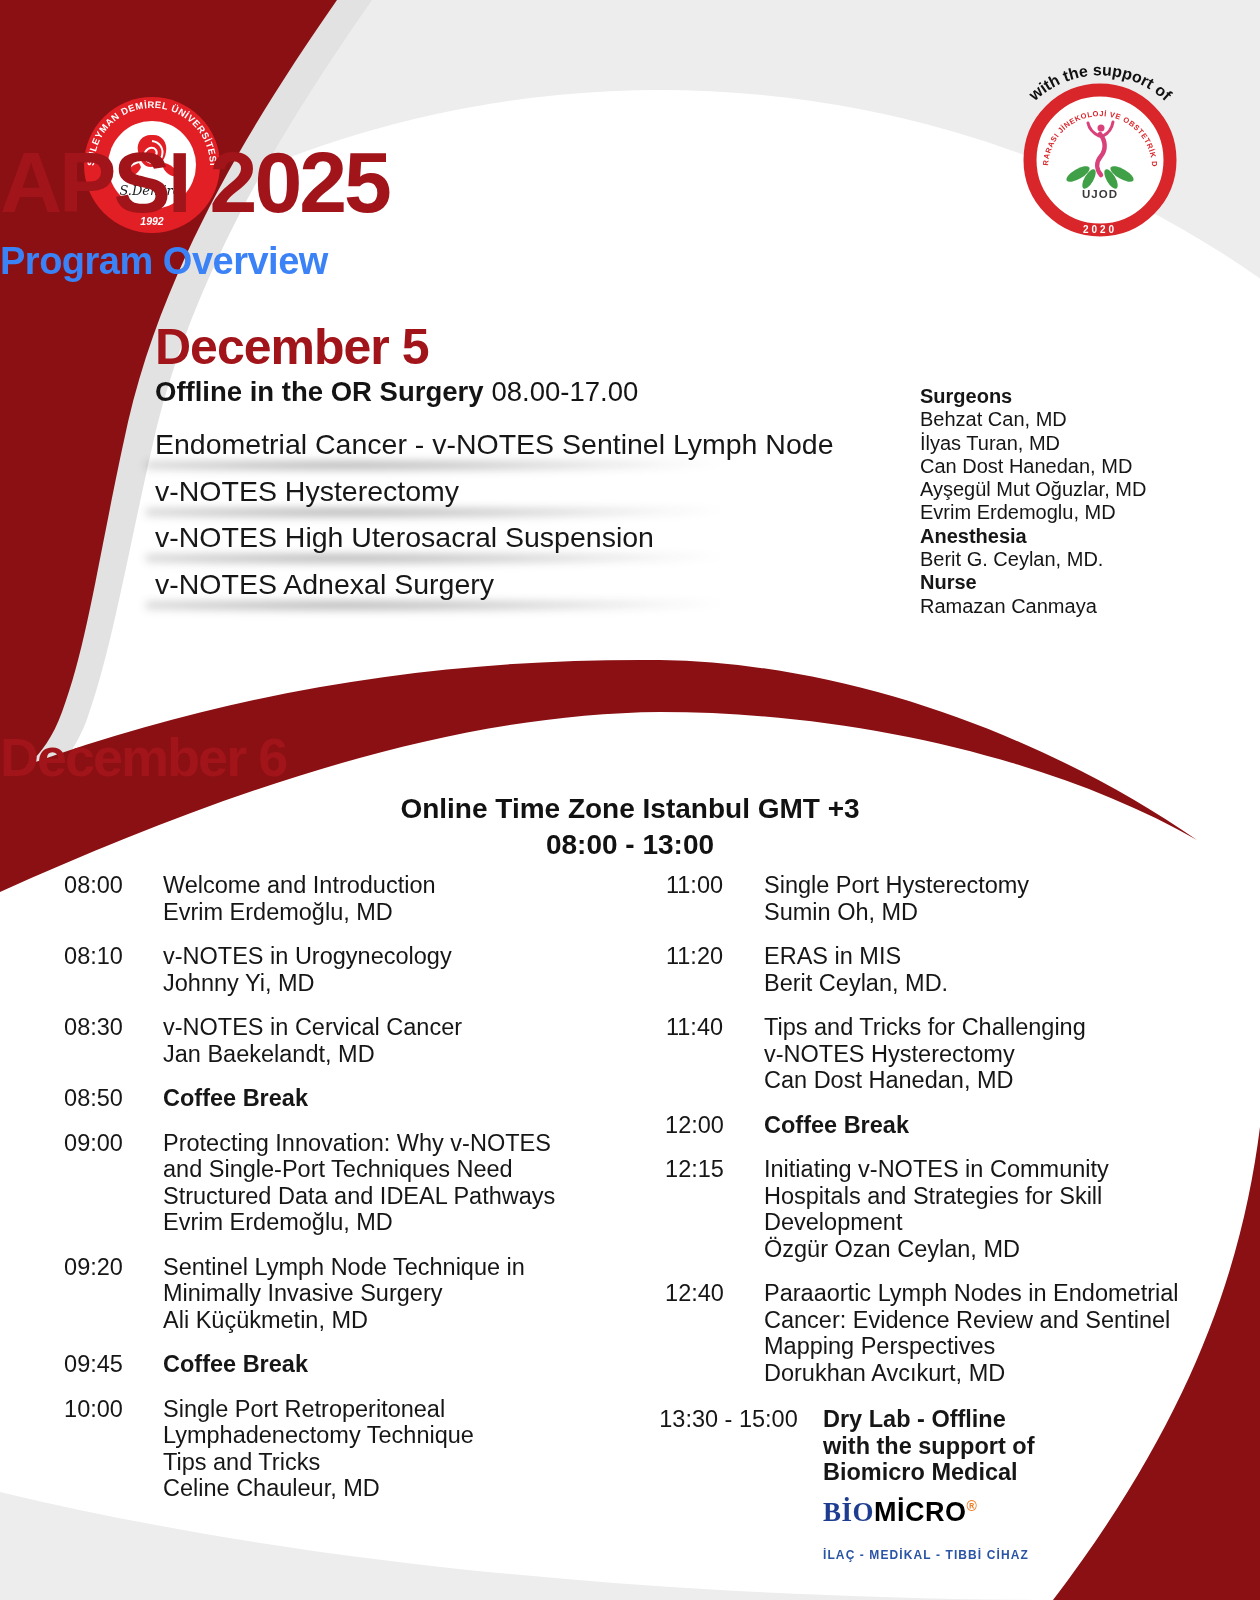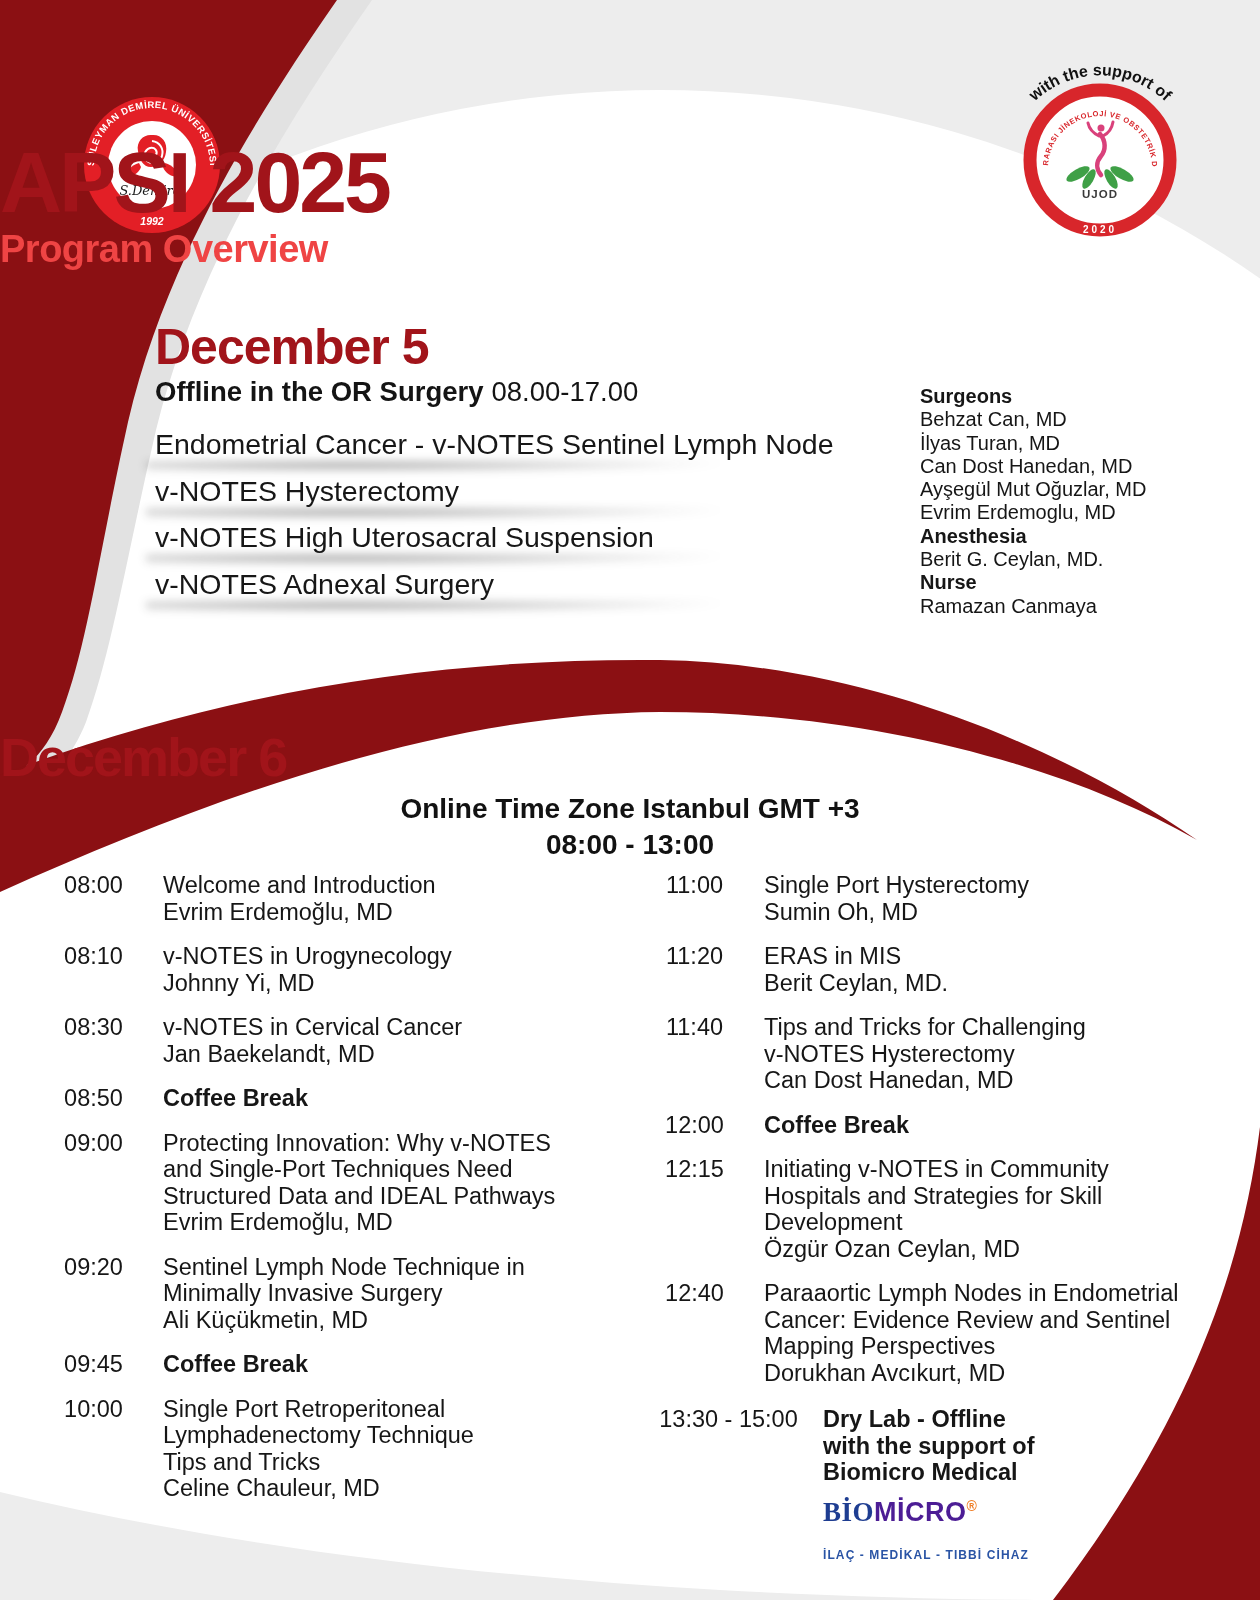"Program Overview" .sub-title { color: #ef4444 -> #3b82f6; margin-top: 2px -> 14px }
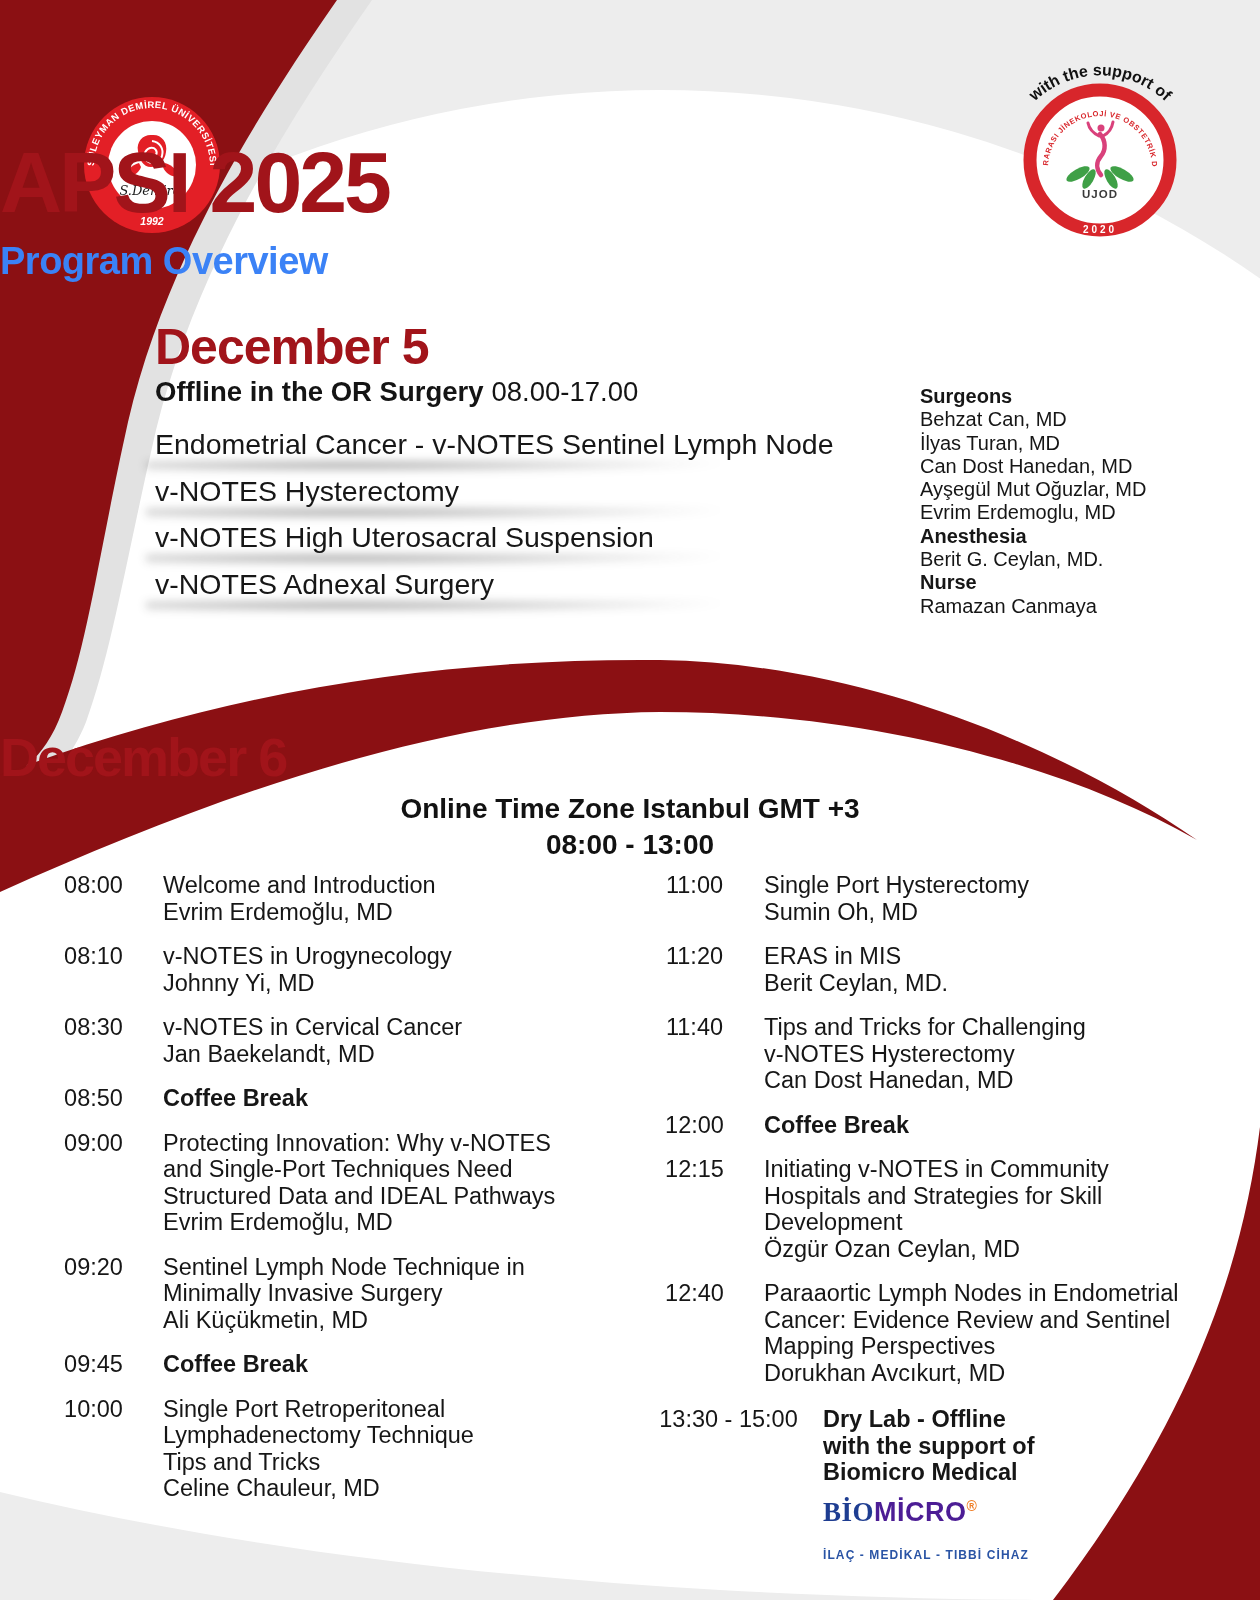"MİCRO" .bm-micro { color: #4c1d95 -> #000000 }
